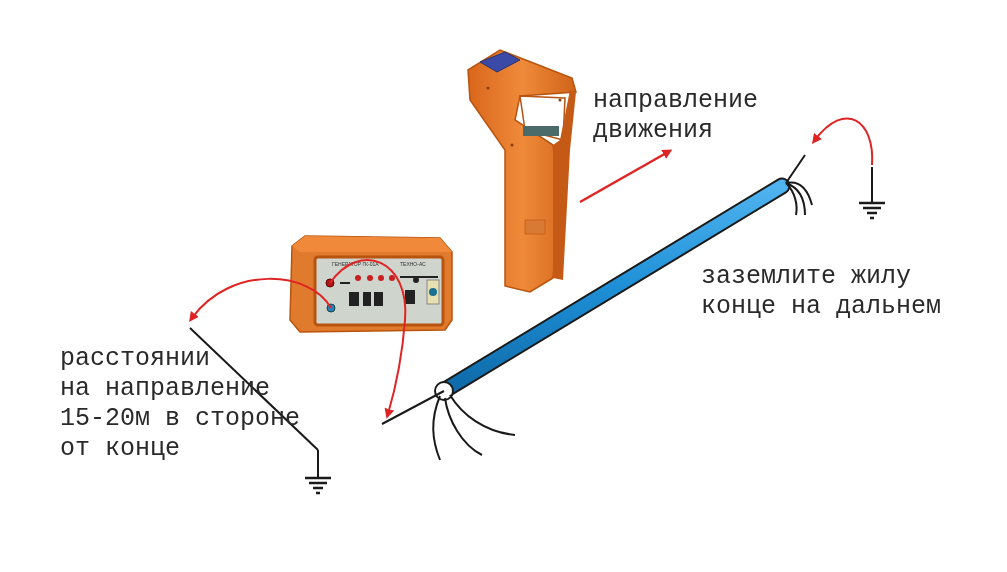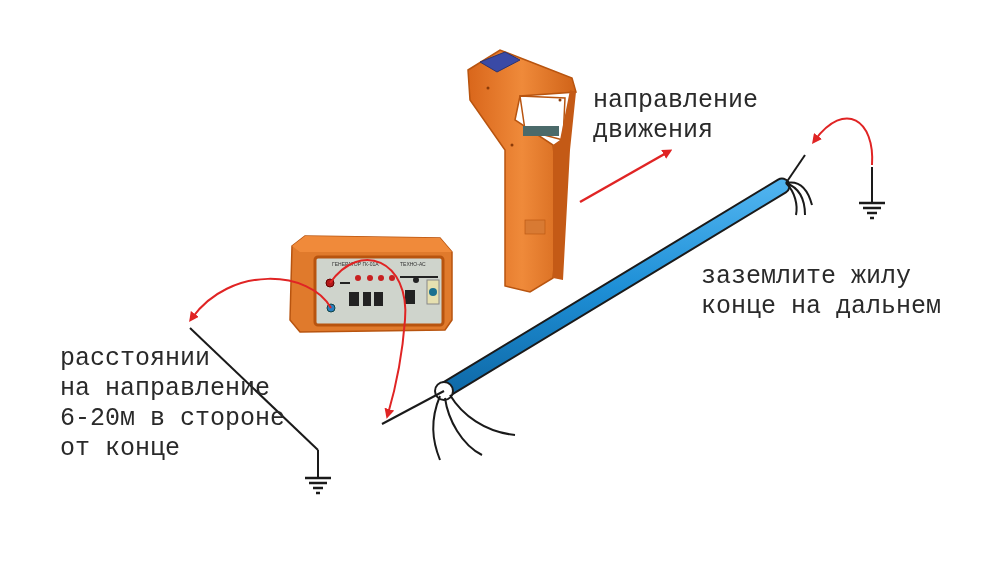"6-20м в стороне" div { text: 6-20м -> 15-20м }
